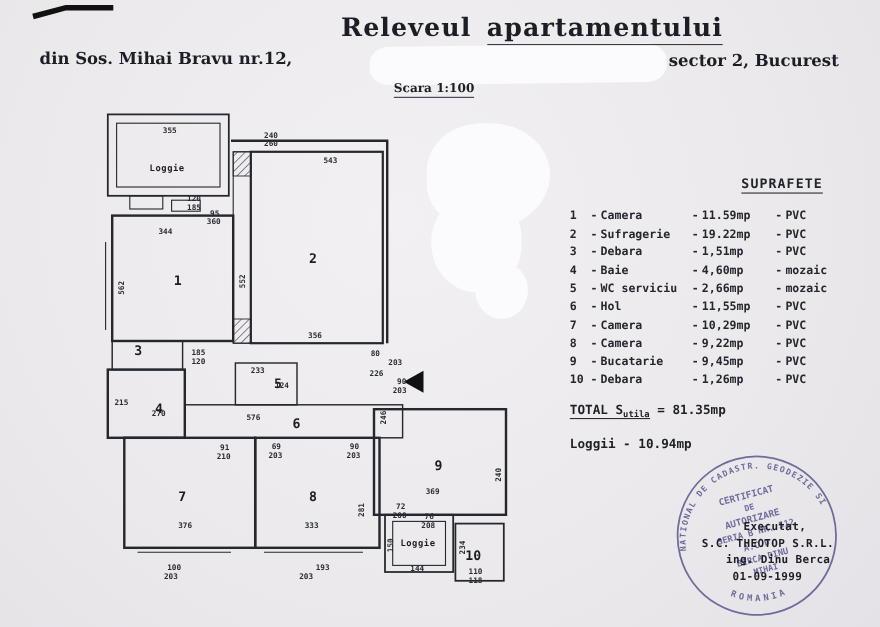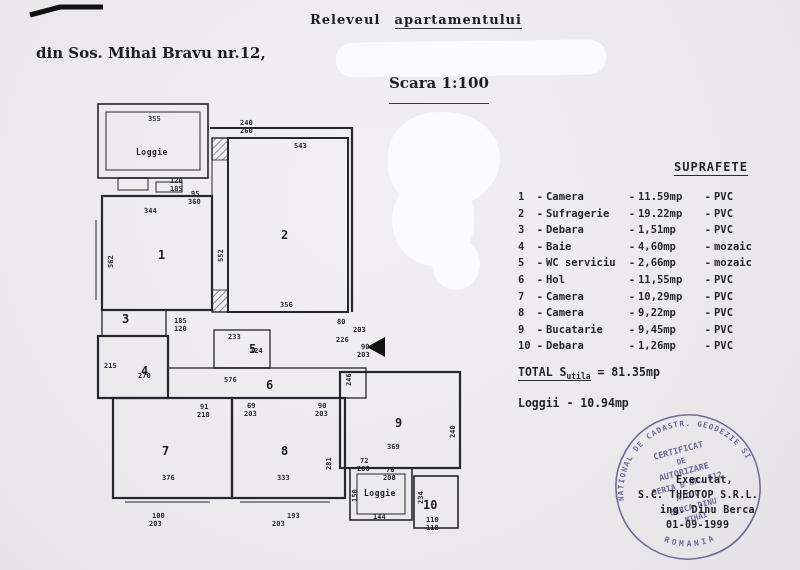"Releveul apartamentului" .title { font-size: 13px -> 23px }
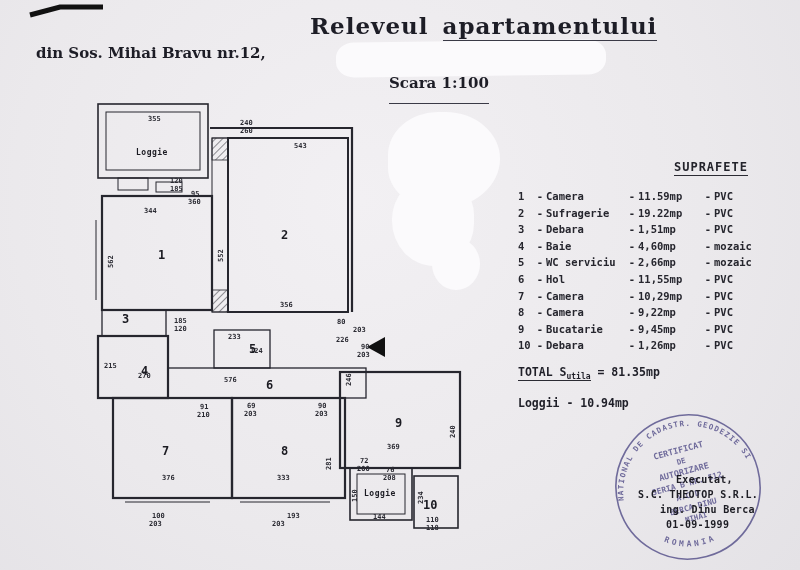"sector 2, Bucurest" div.abs { html: none -> <div>sector 2, Bucurest</div> }
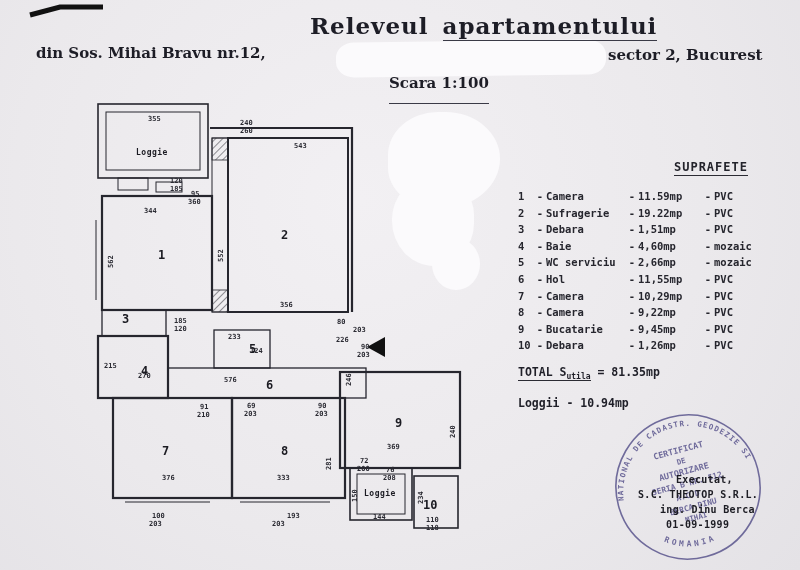"Scara 1:100" .scale { font-size: 15px -> 11px; margin-left: 31px -> none; padding-bottom: 11px -> 1px }
